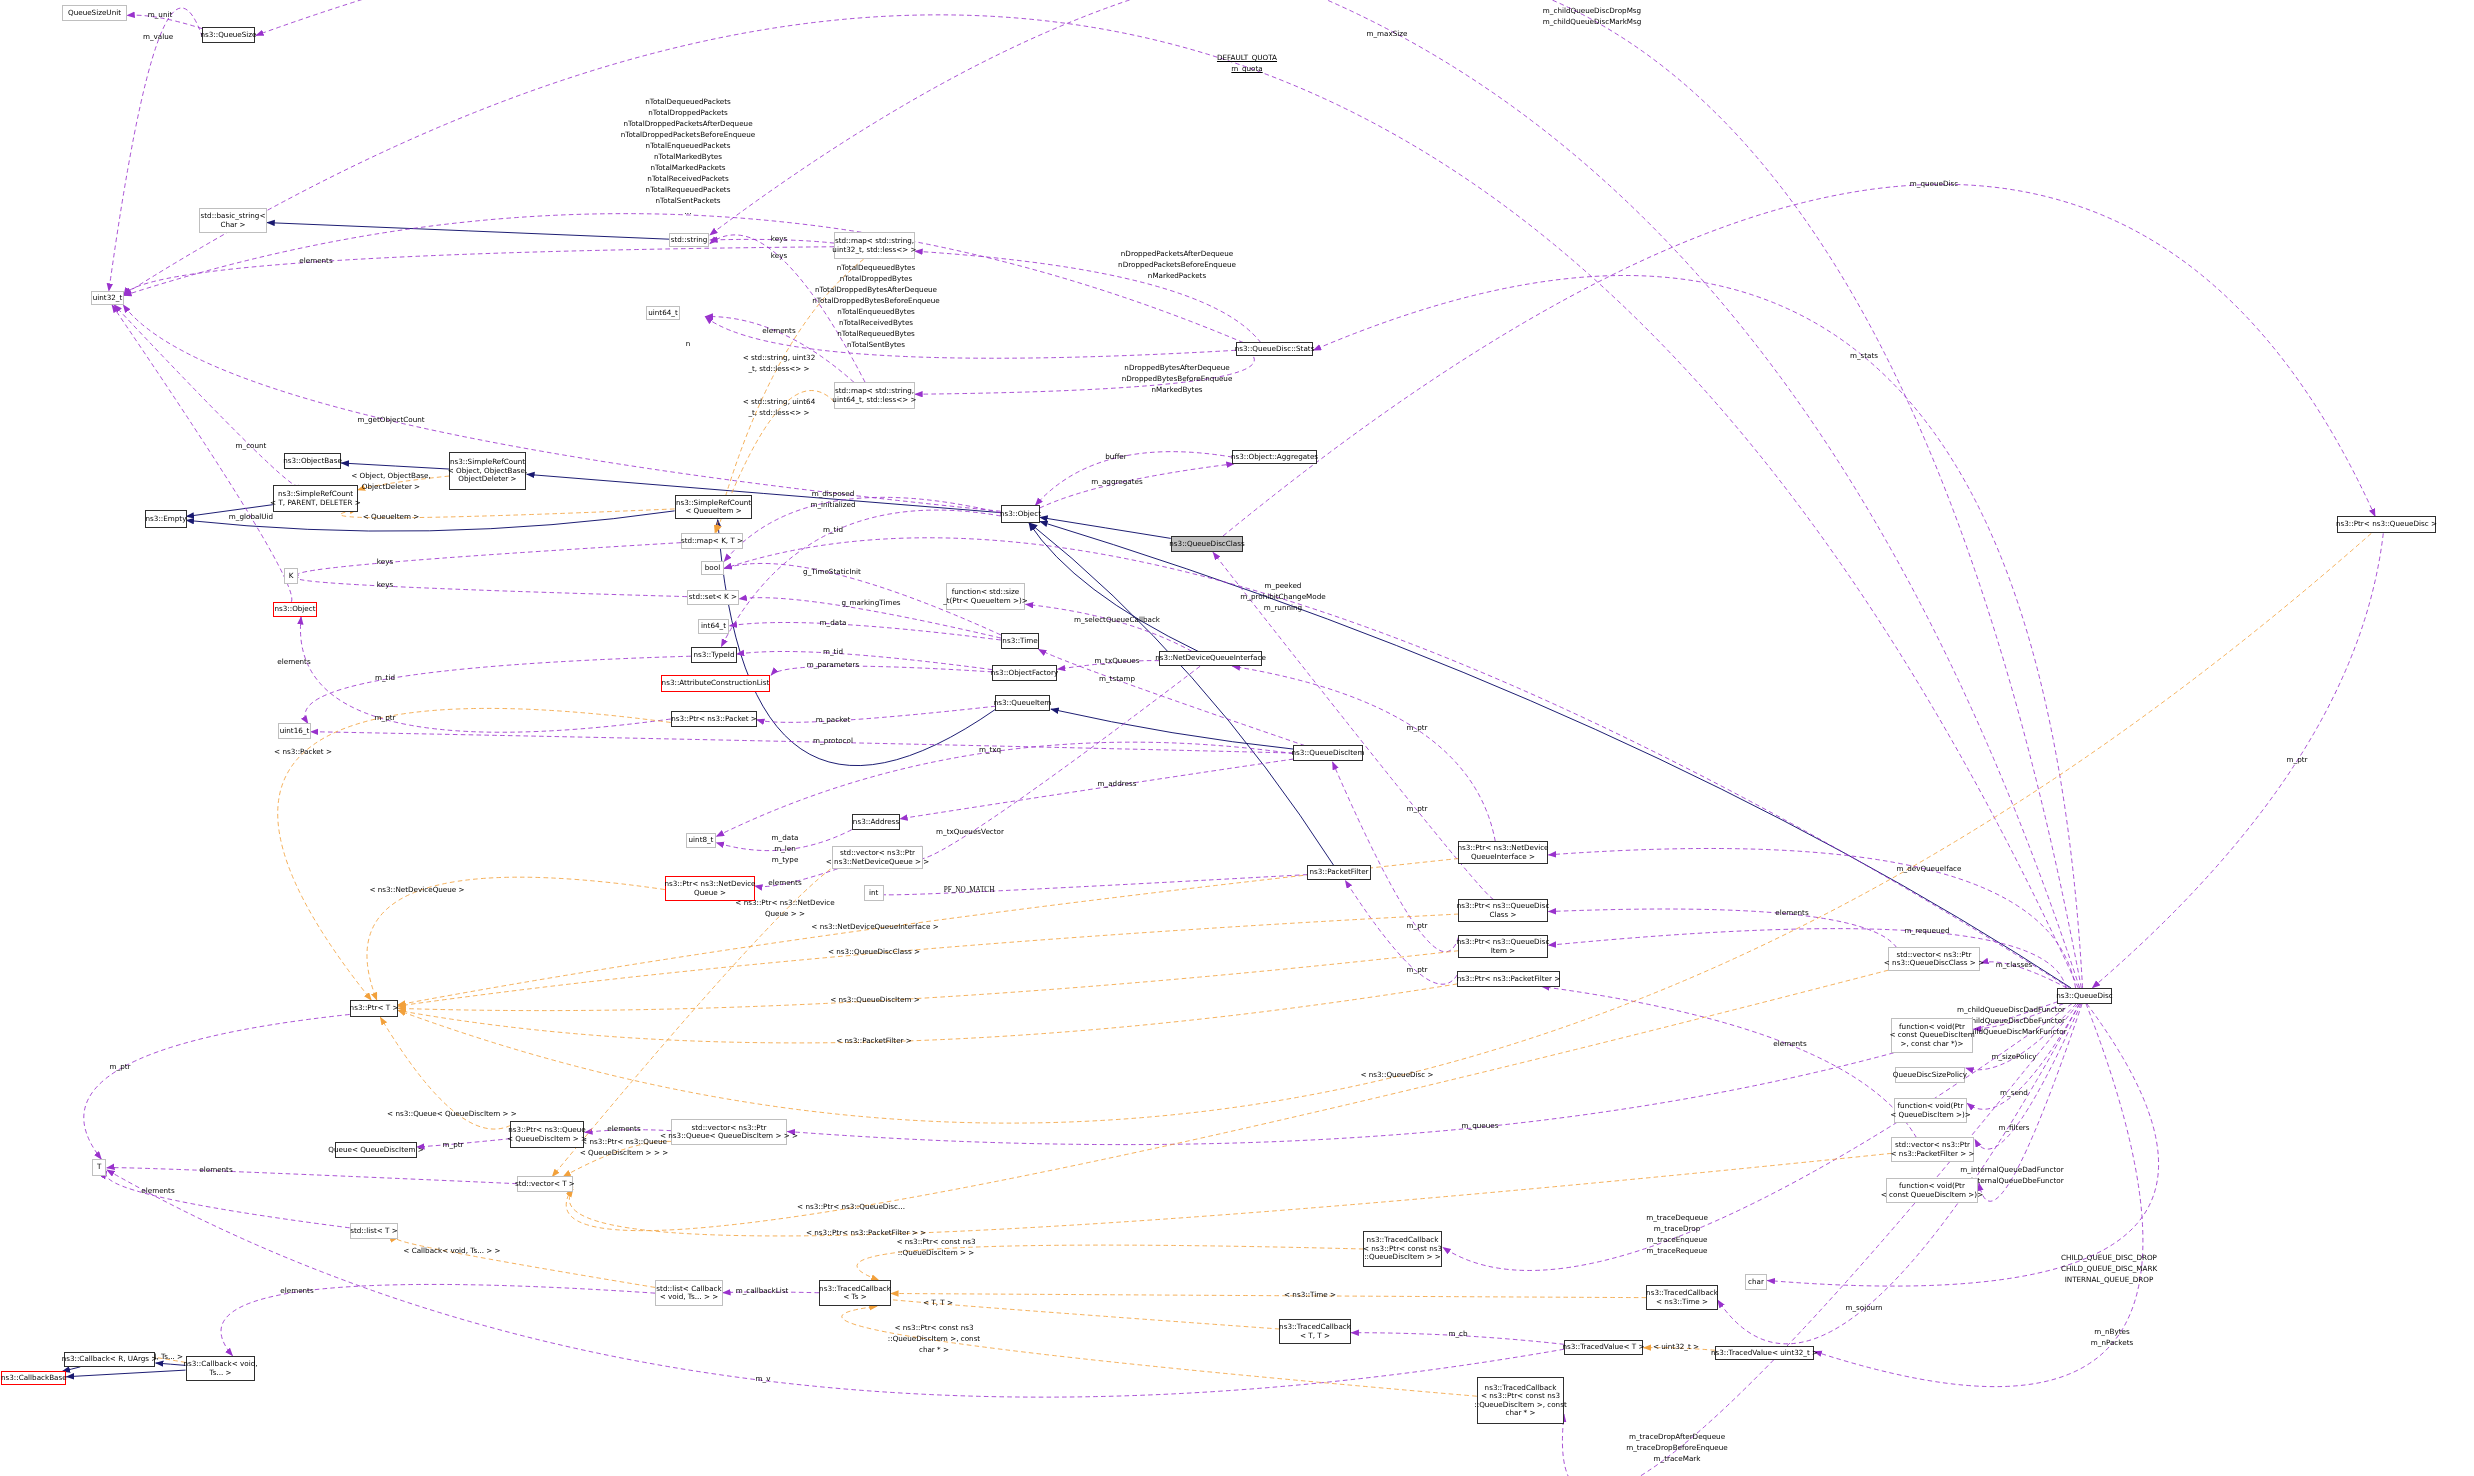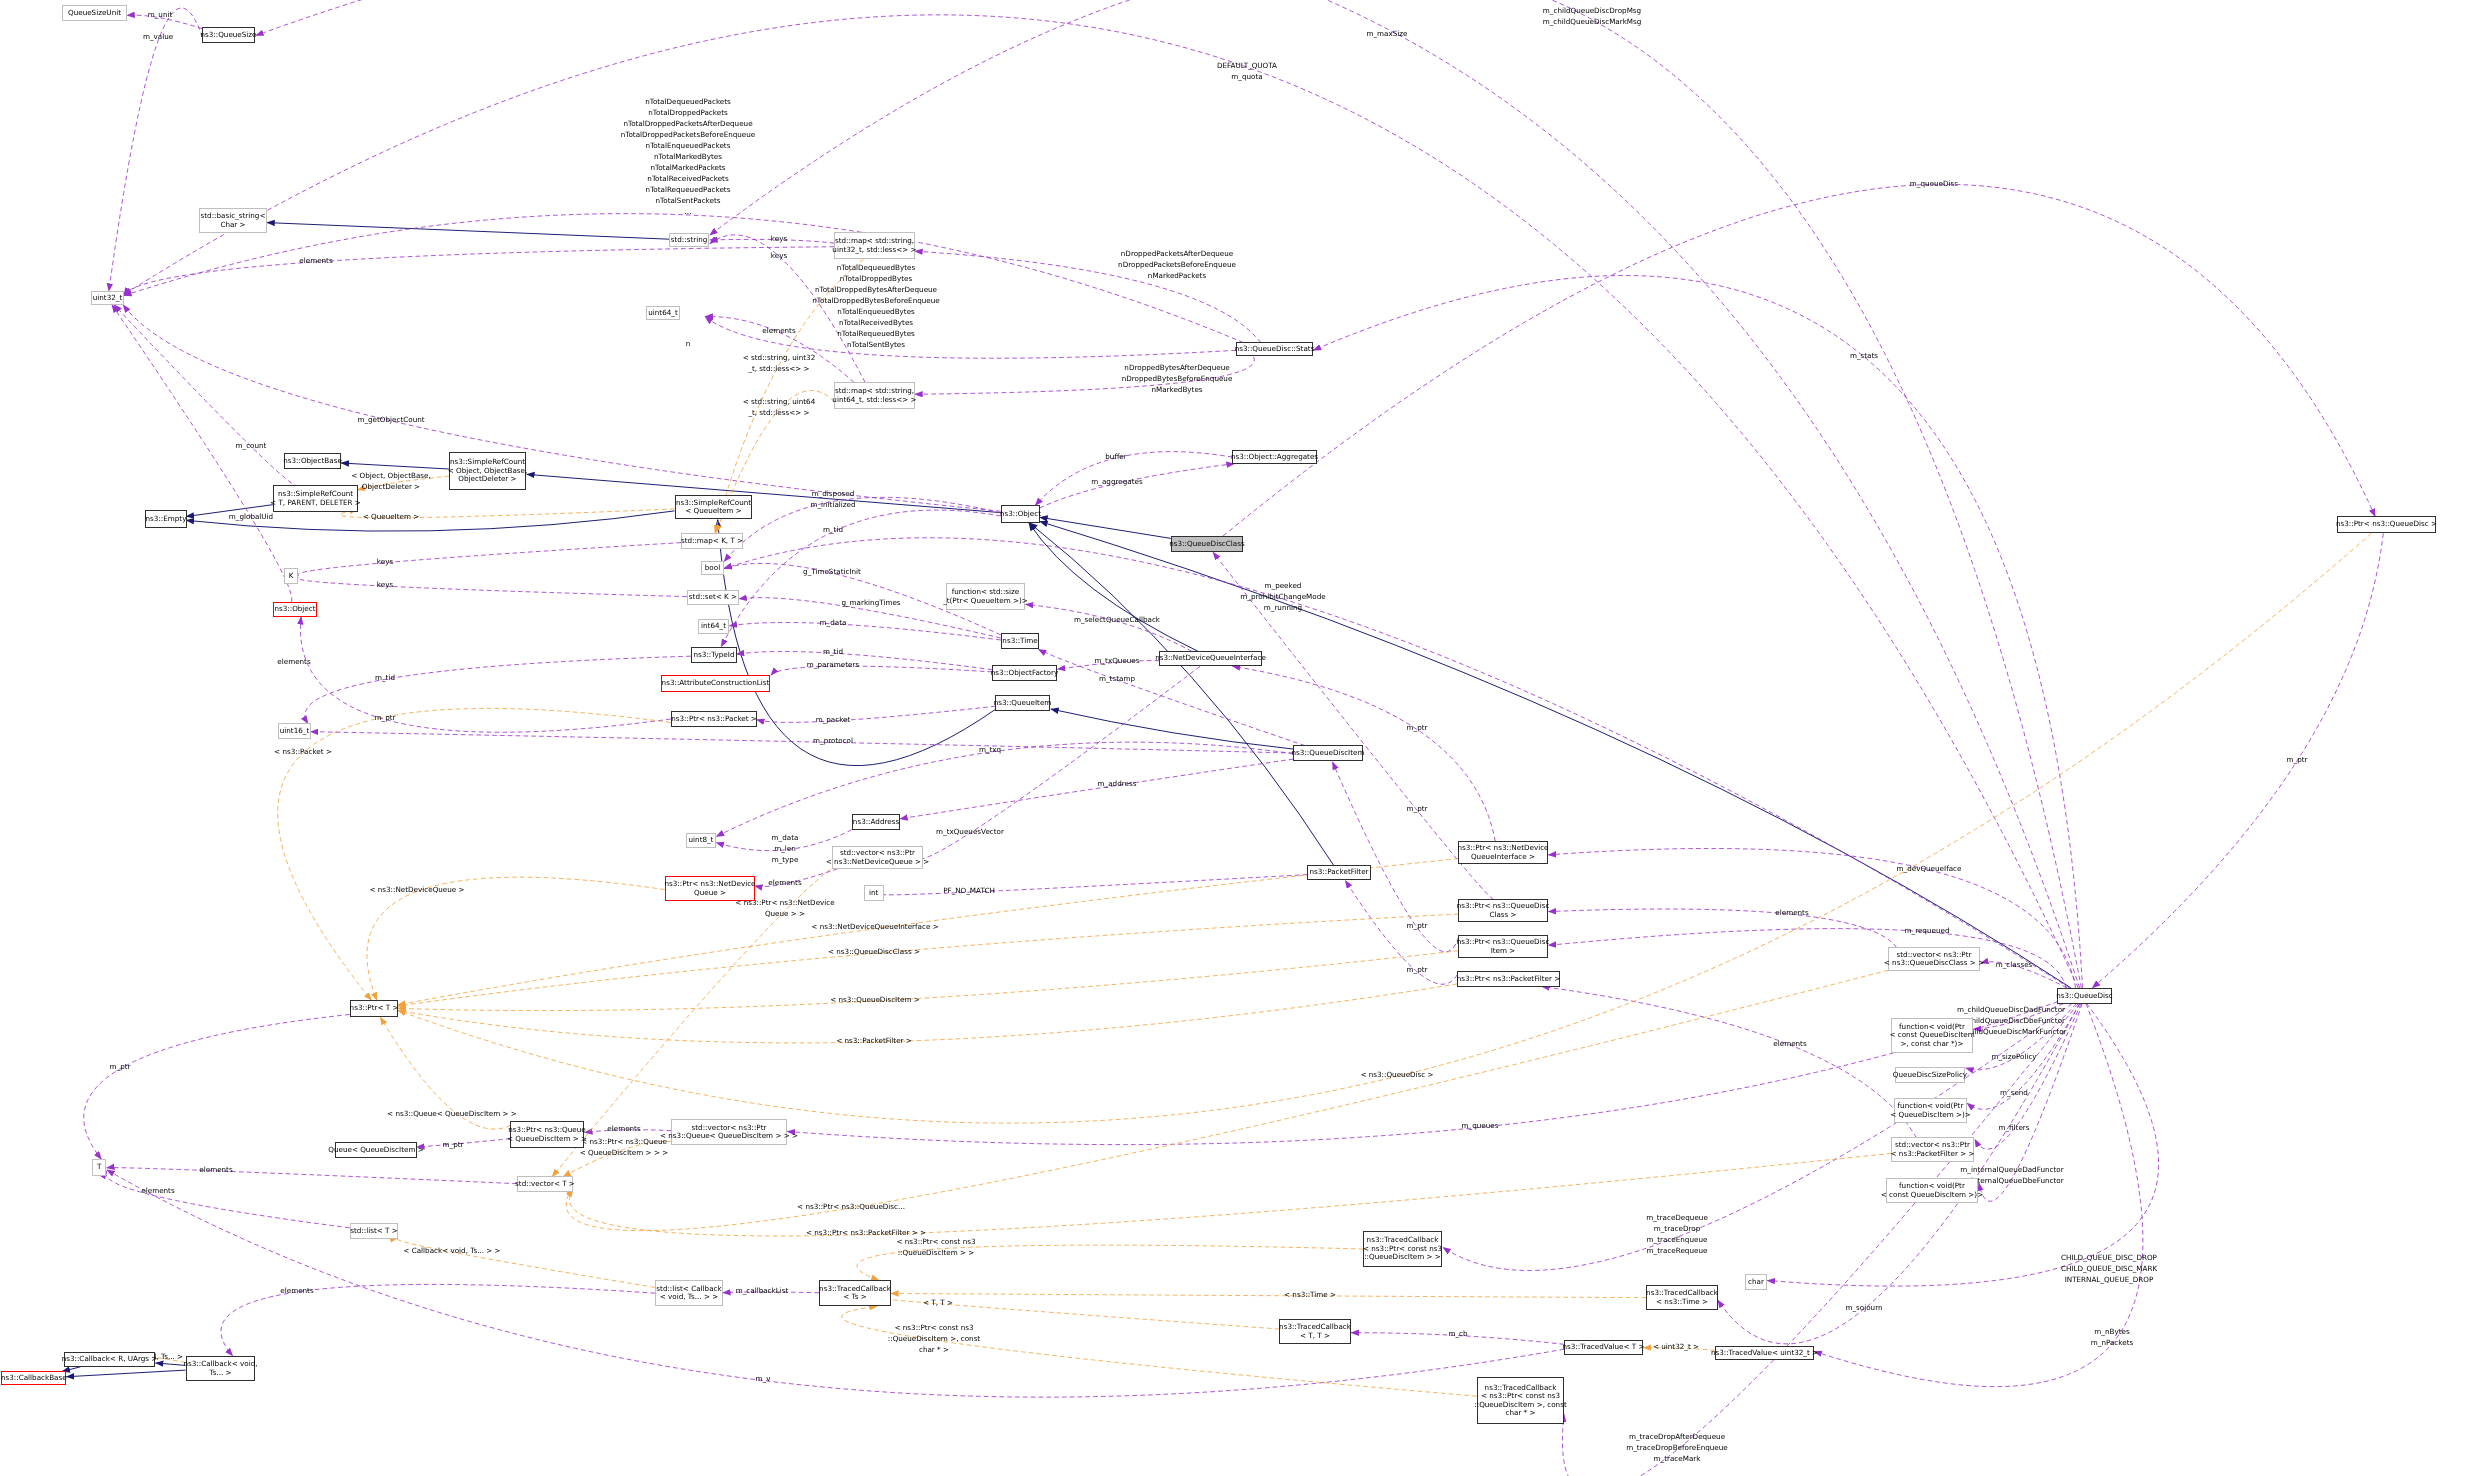"DEFAULT_QUOTA" div.elabel { text-decoration: none -> underline; top: 71px -> 63px }
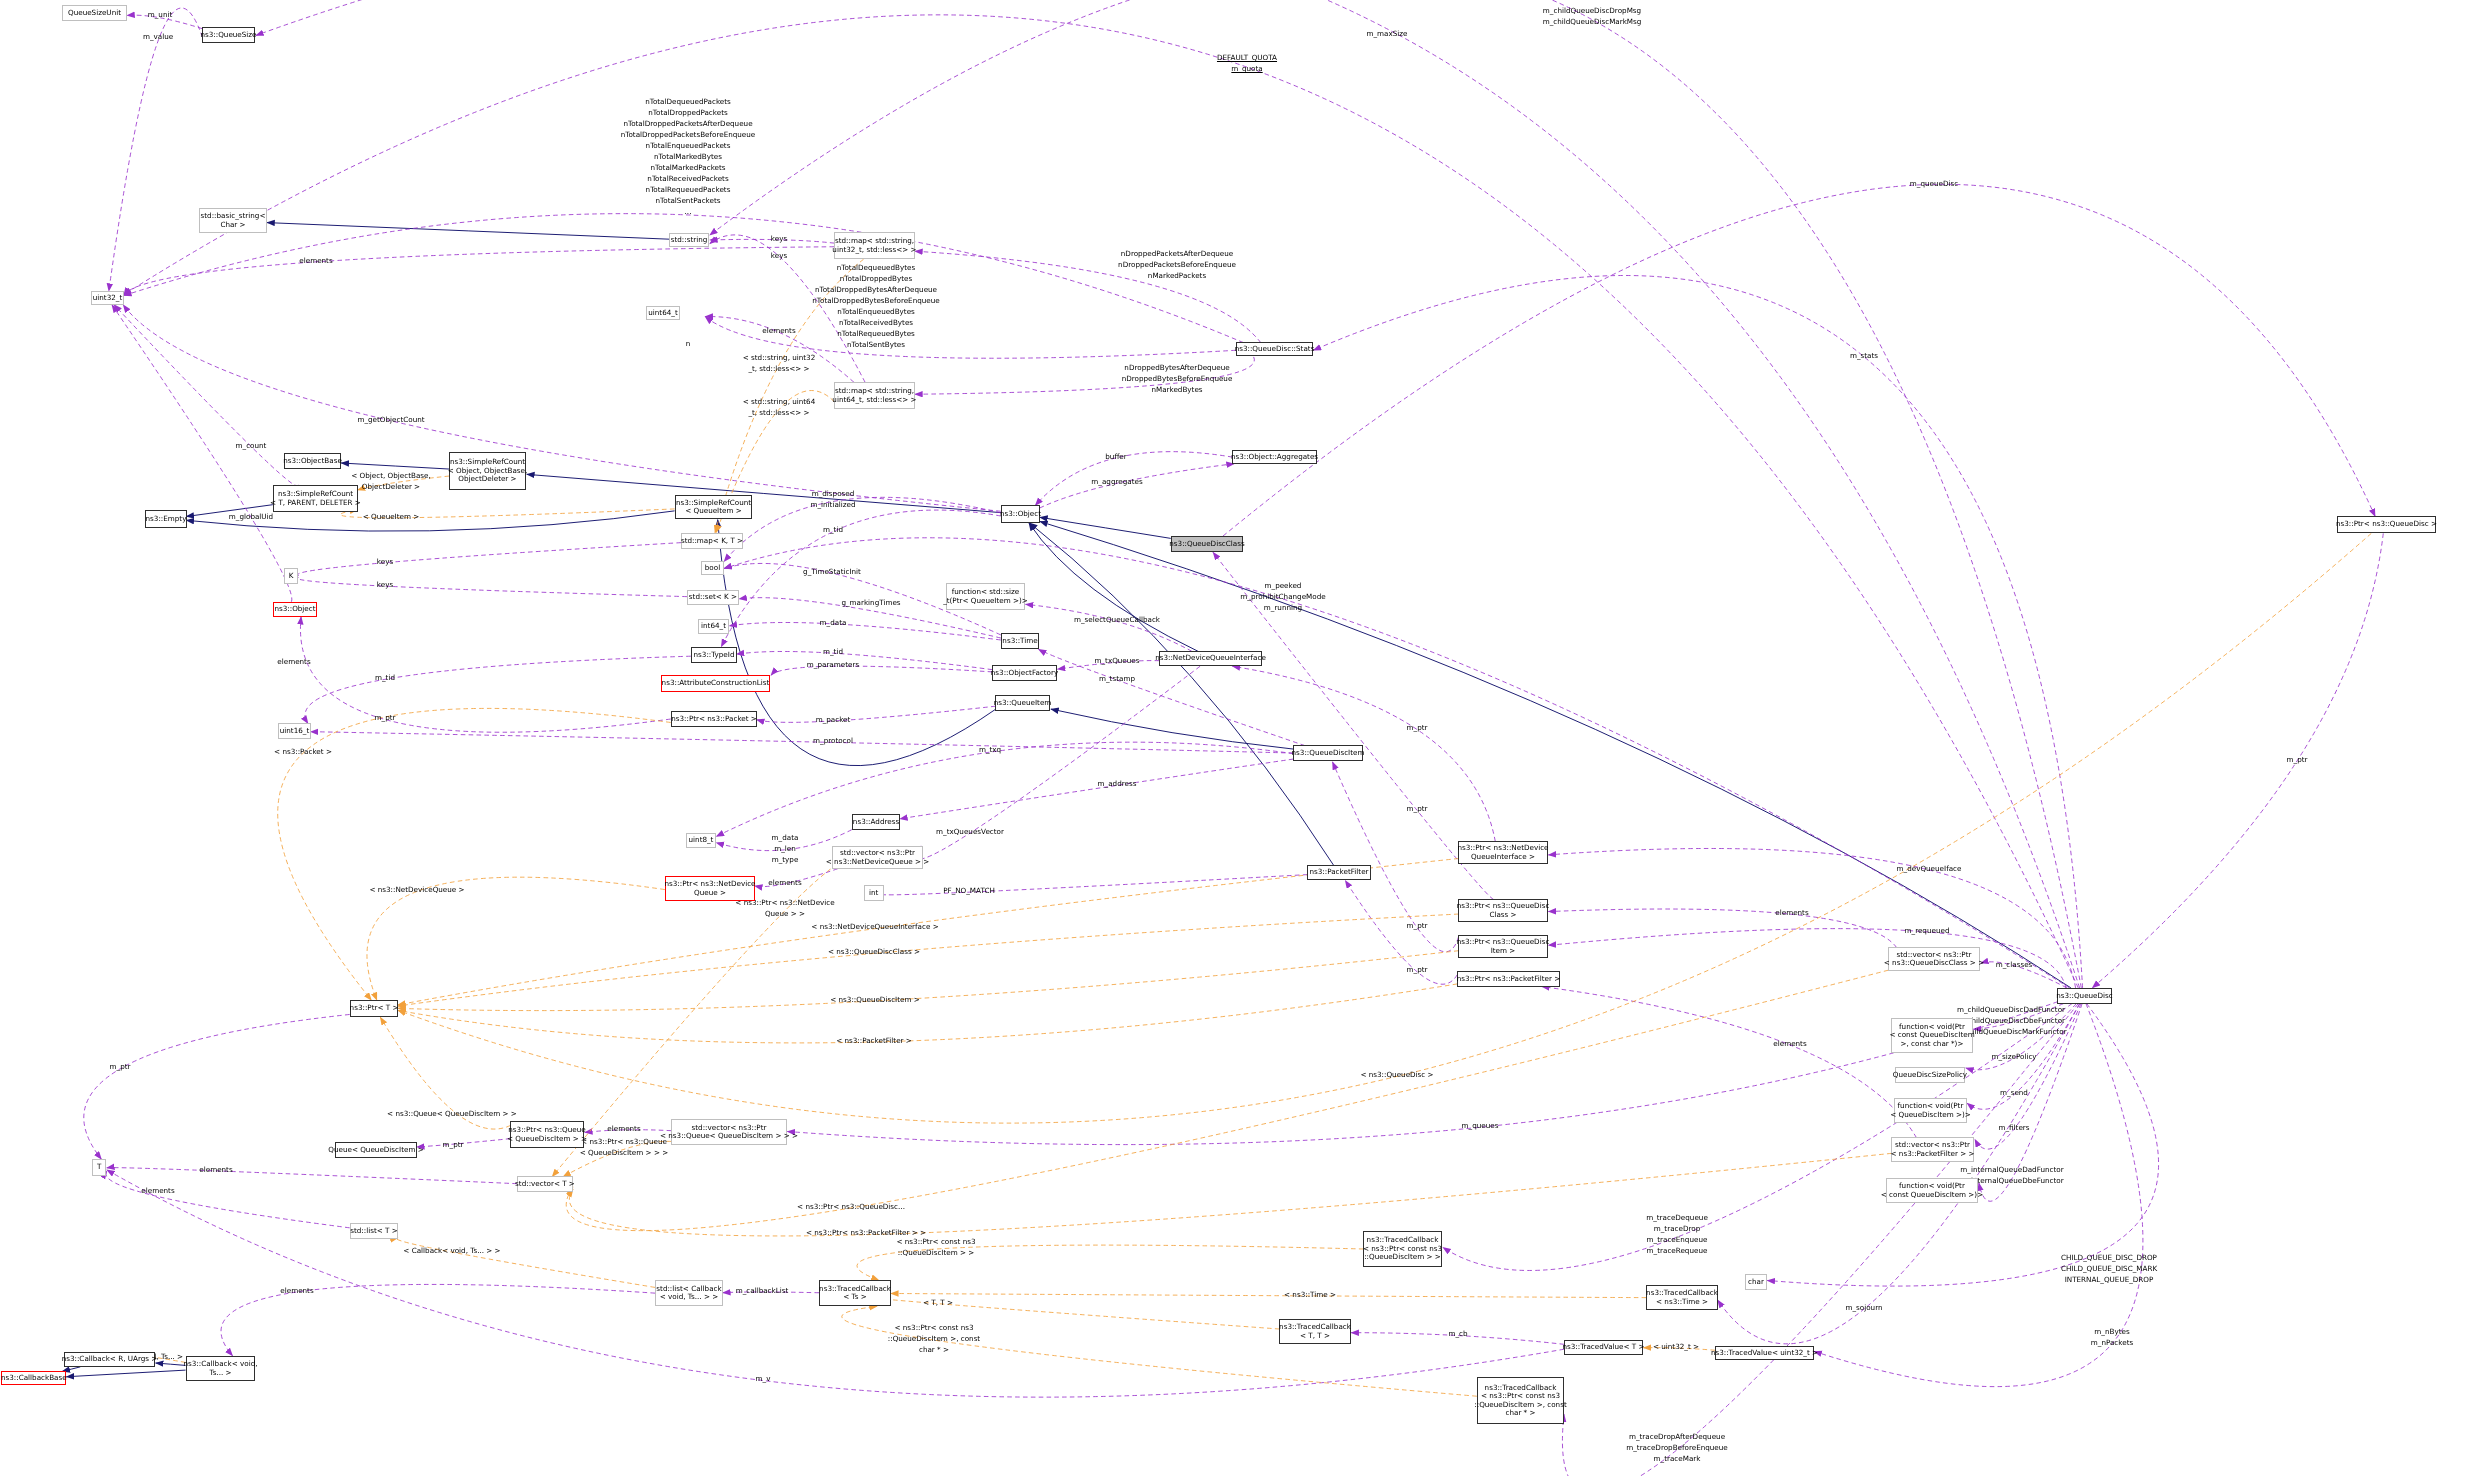"PF_NO_MATCH" div.elabel { font-family: none -> Liberation Serif, serif }
